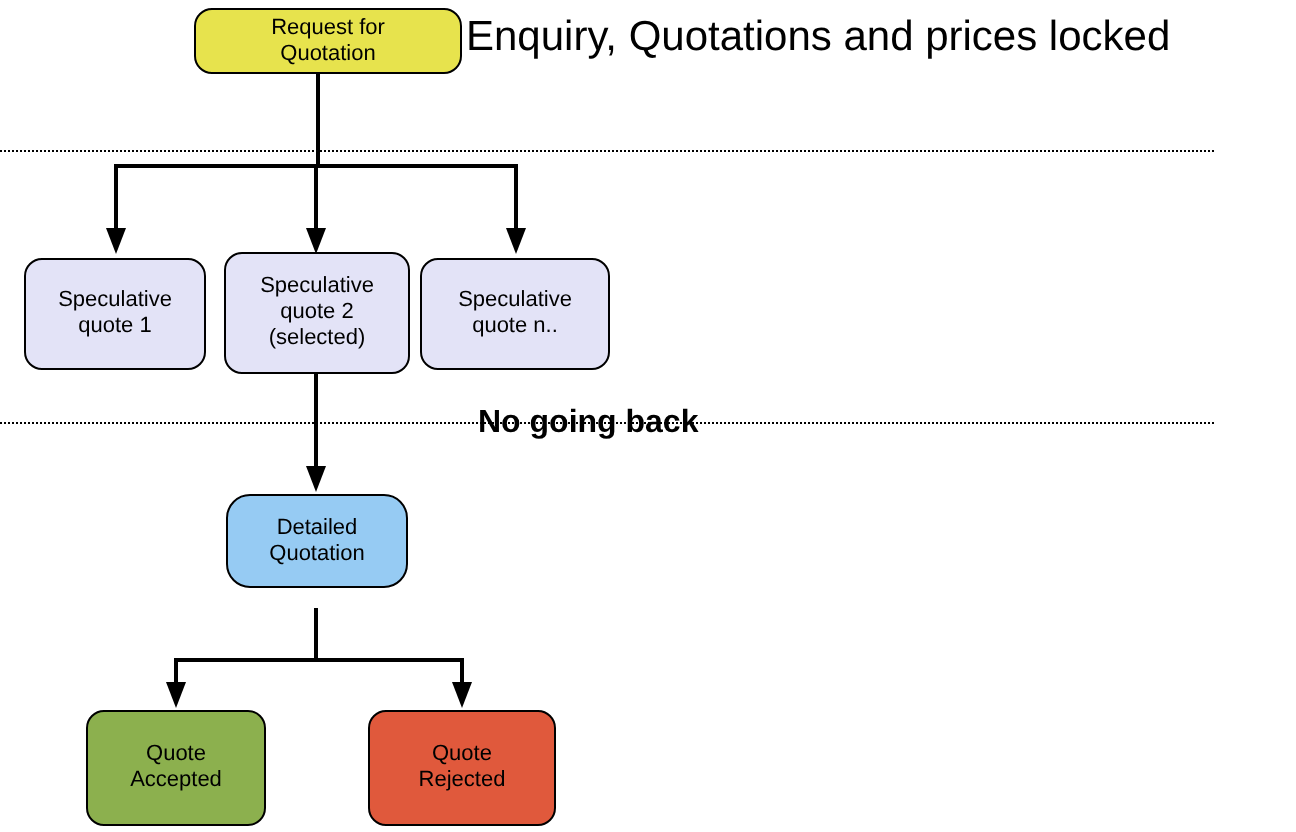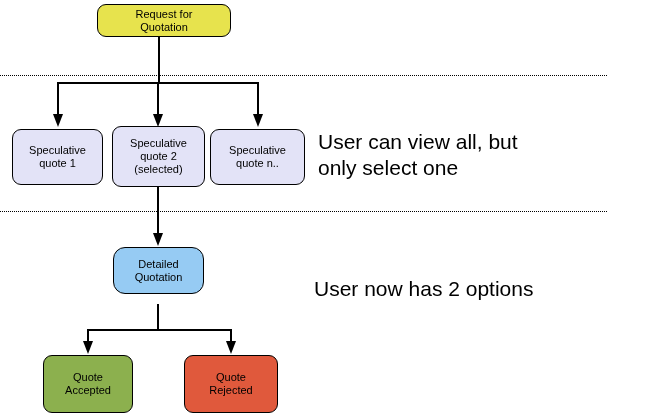"Enquiry, Quotations and prices locked" div.annotation { html: none -> <div>Enquiry, Quotations and prices locked</div> }
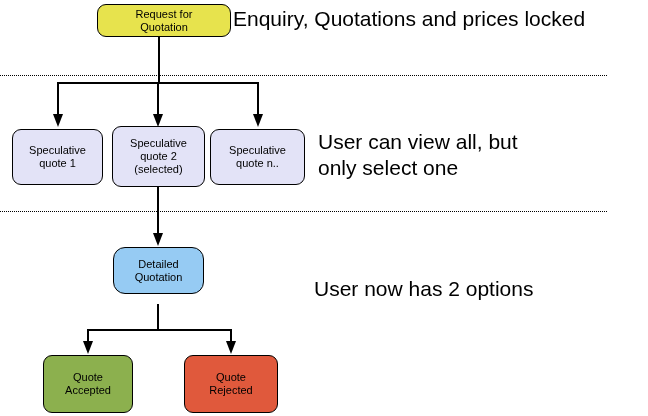"User can view all, but" div.annotation { html: <div>User can view all, but only select one</div> -> none }
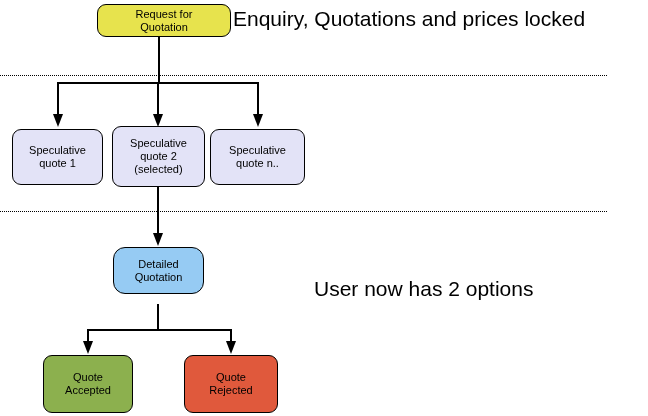"No going back" div.phase-label { html: none -> <div>No going back</div> }
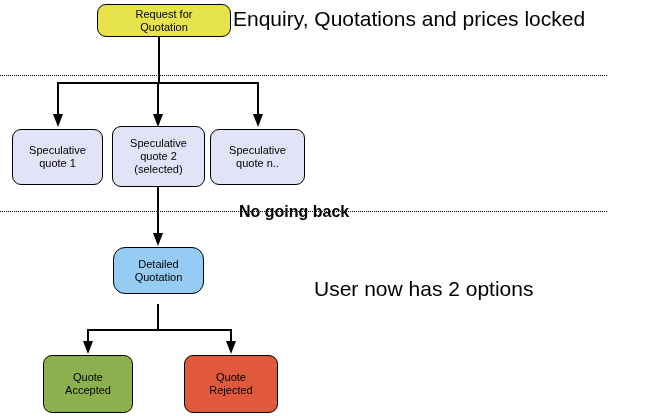"User now has 2 options" div.annotation { html: <div>User now has 2 options</div> -> none }
